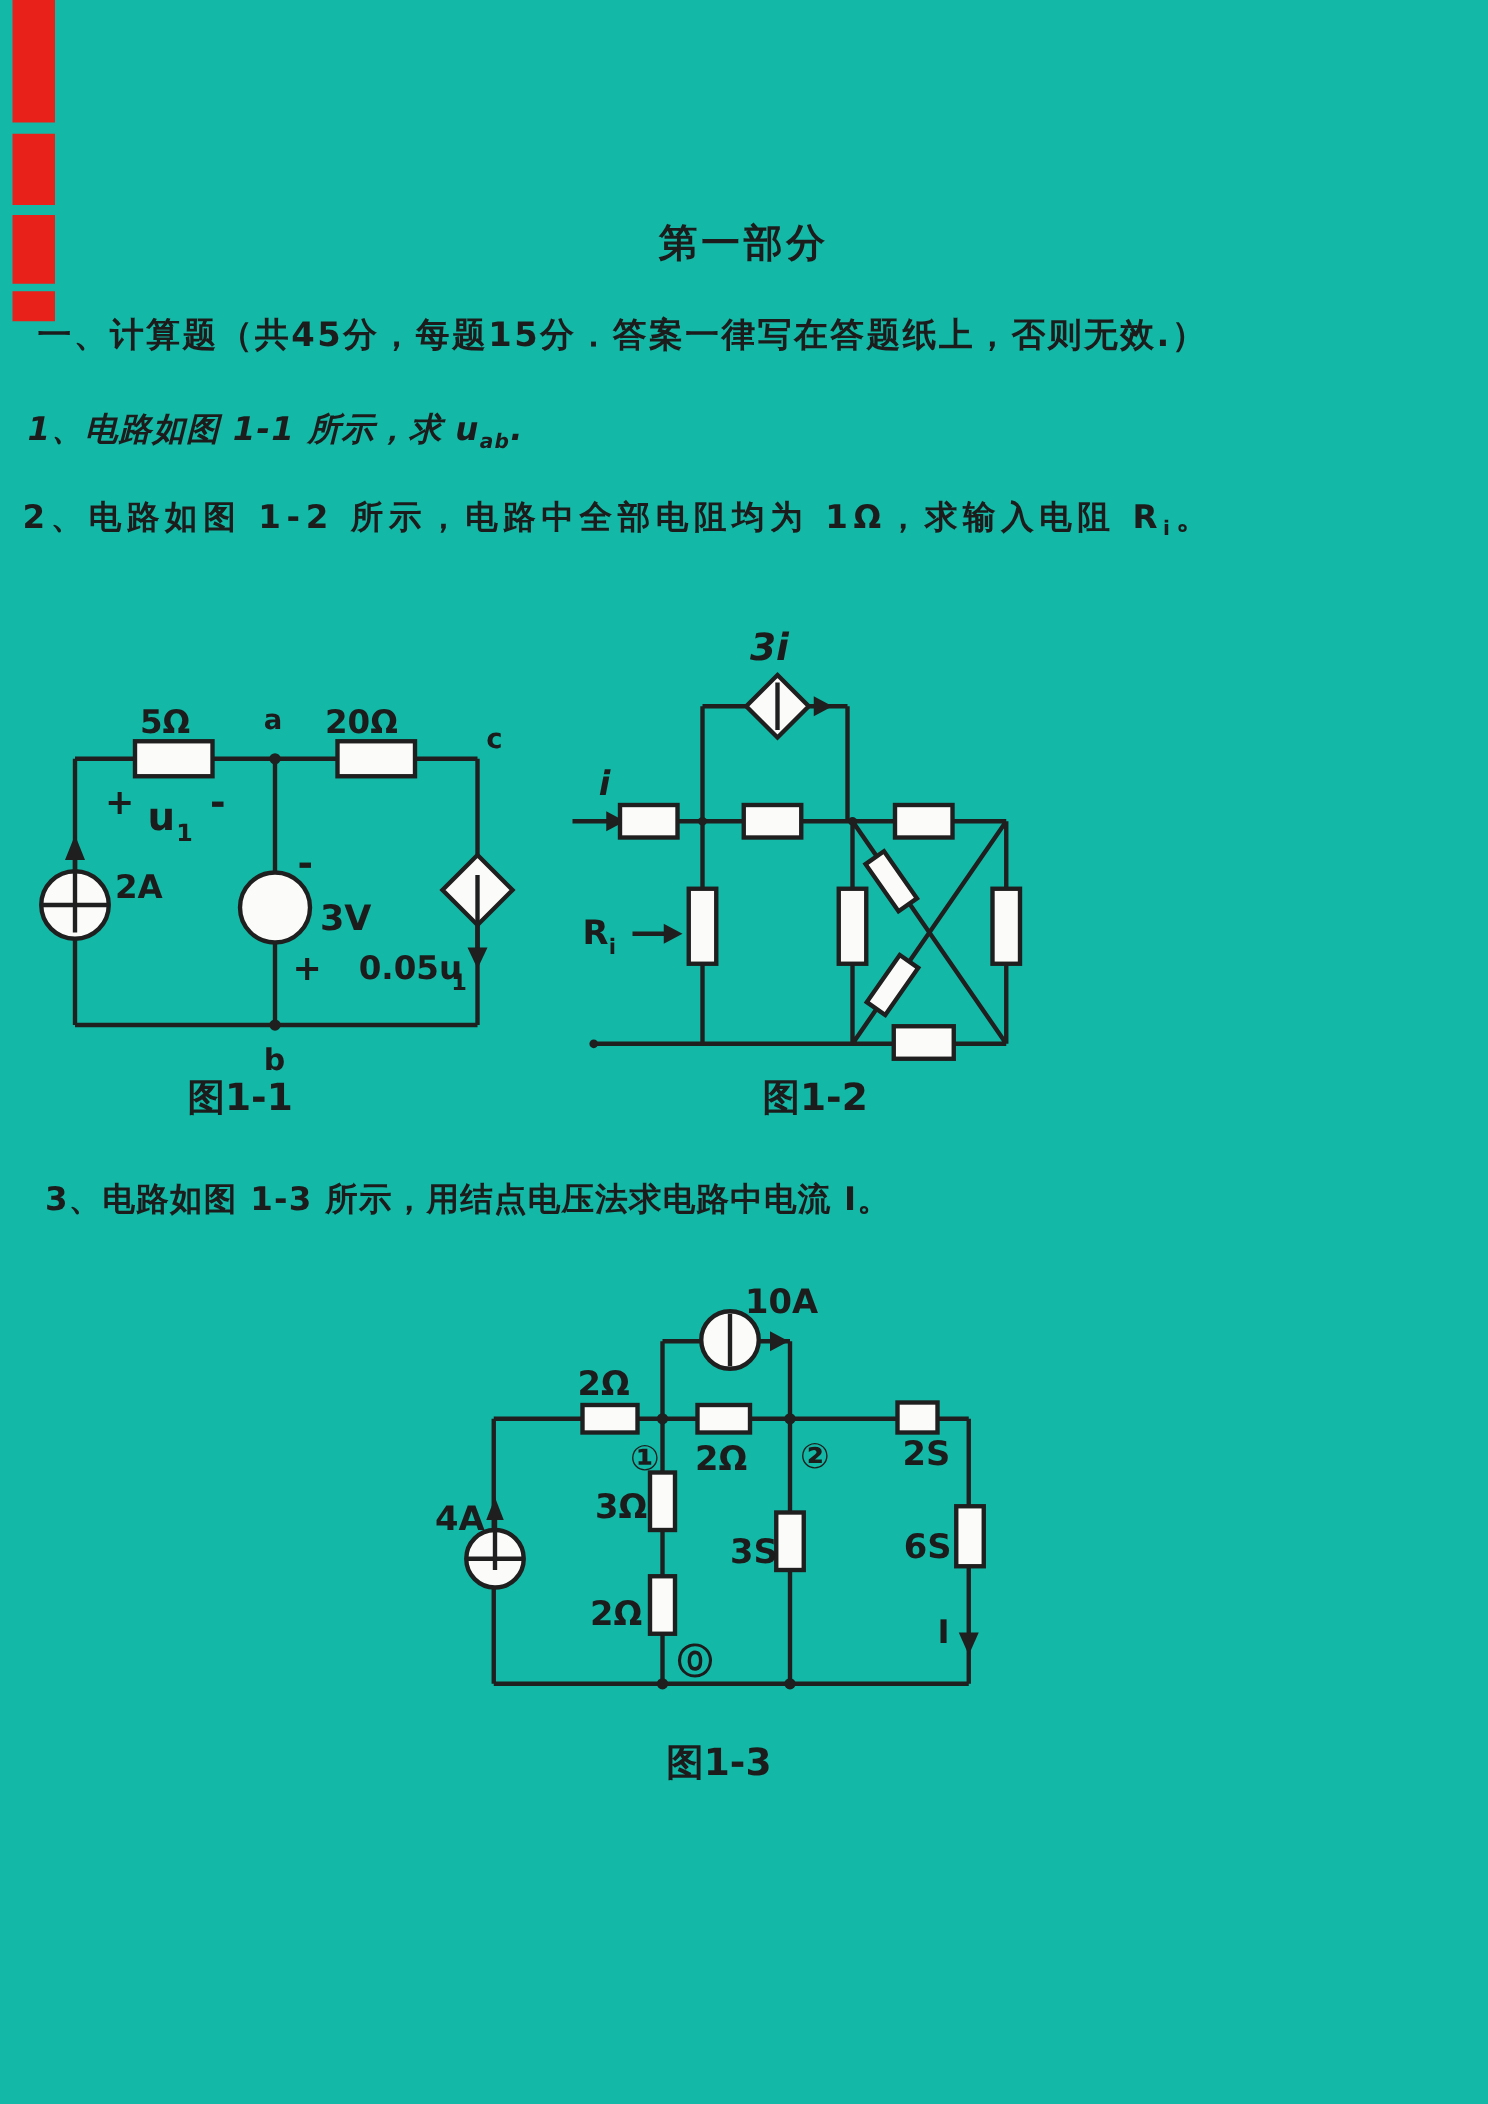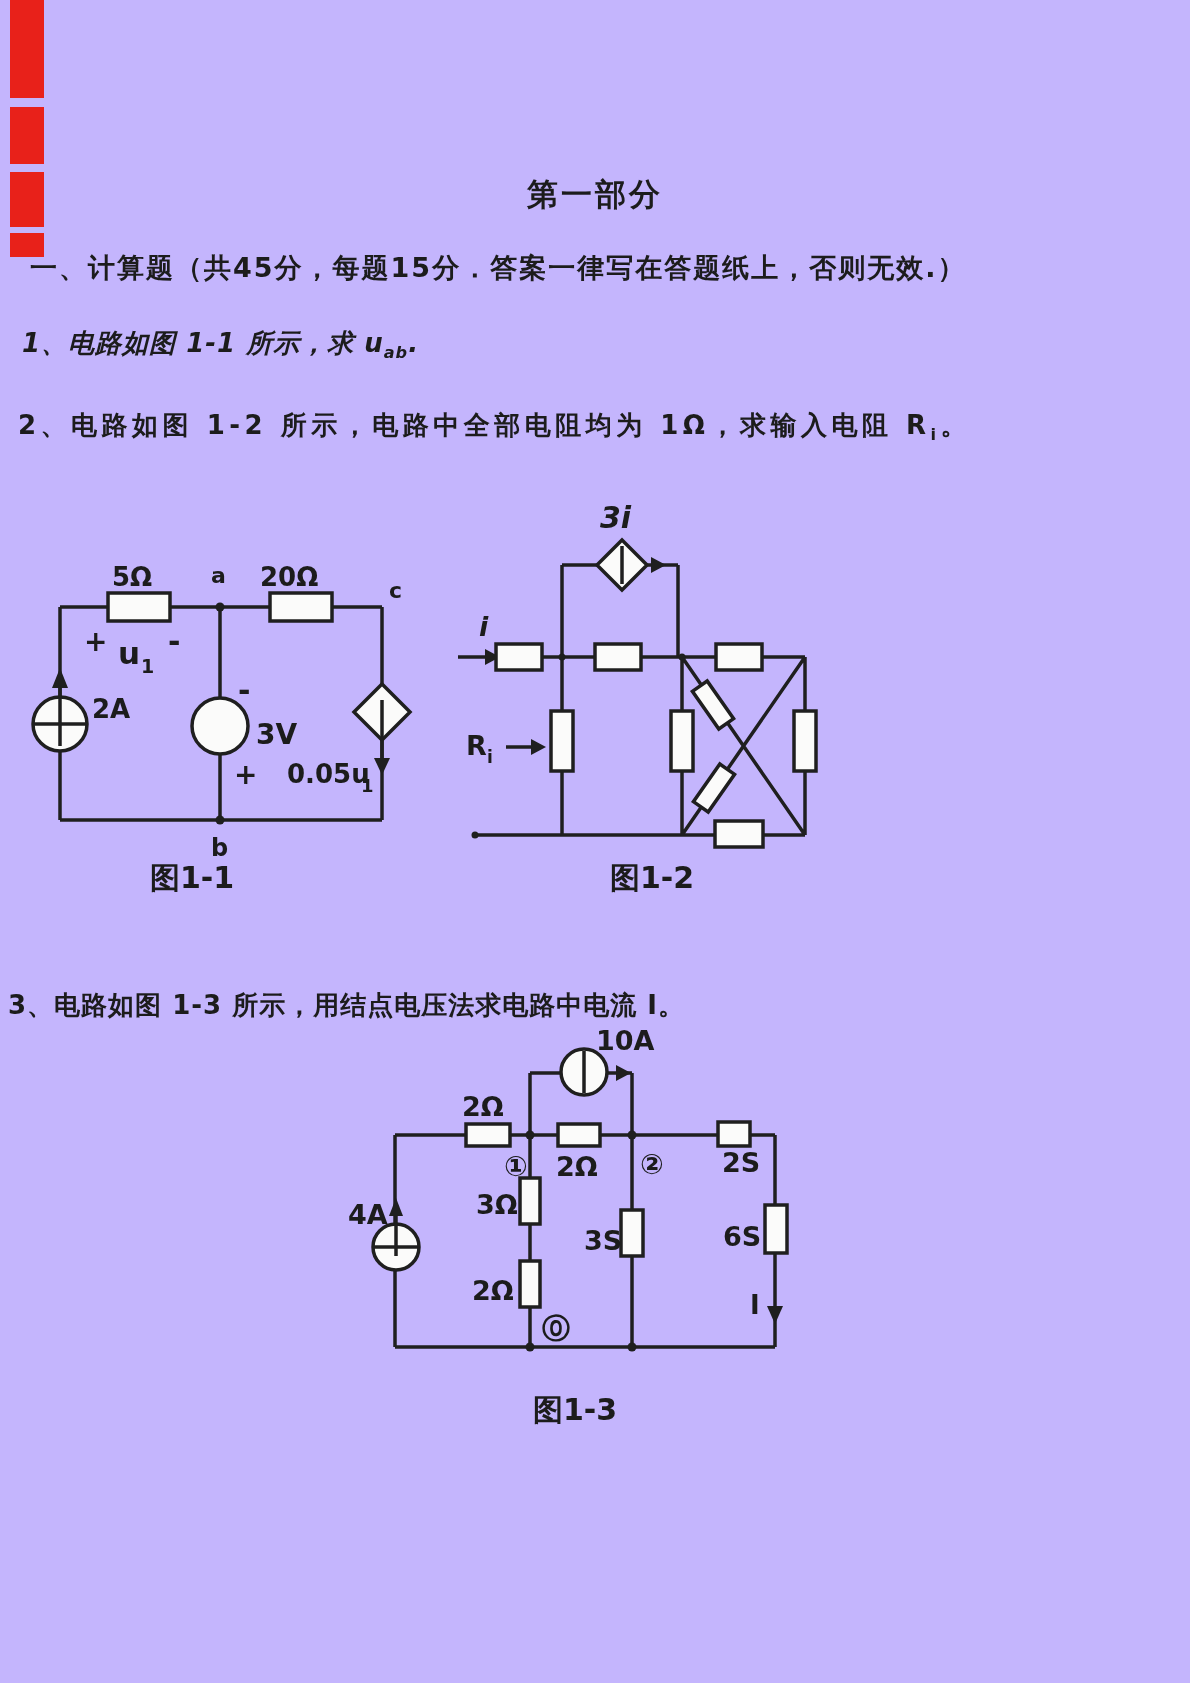"第一部分" .page { background: #c4b5fd -> #14b8a6 }
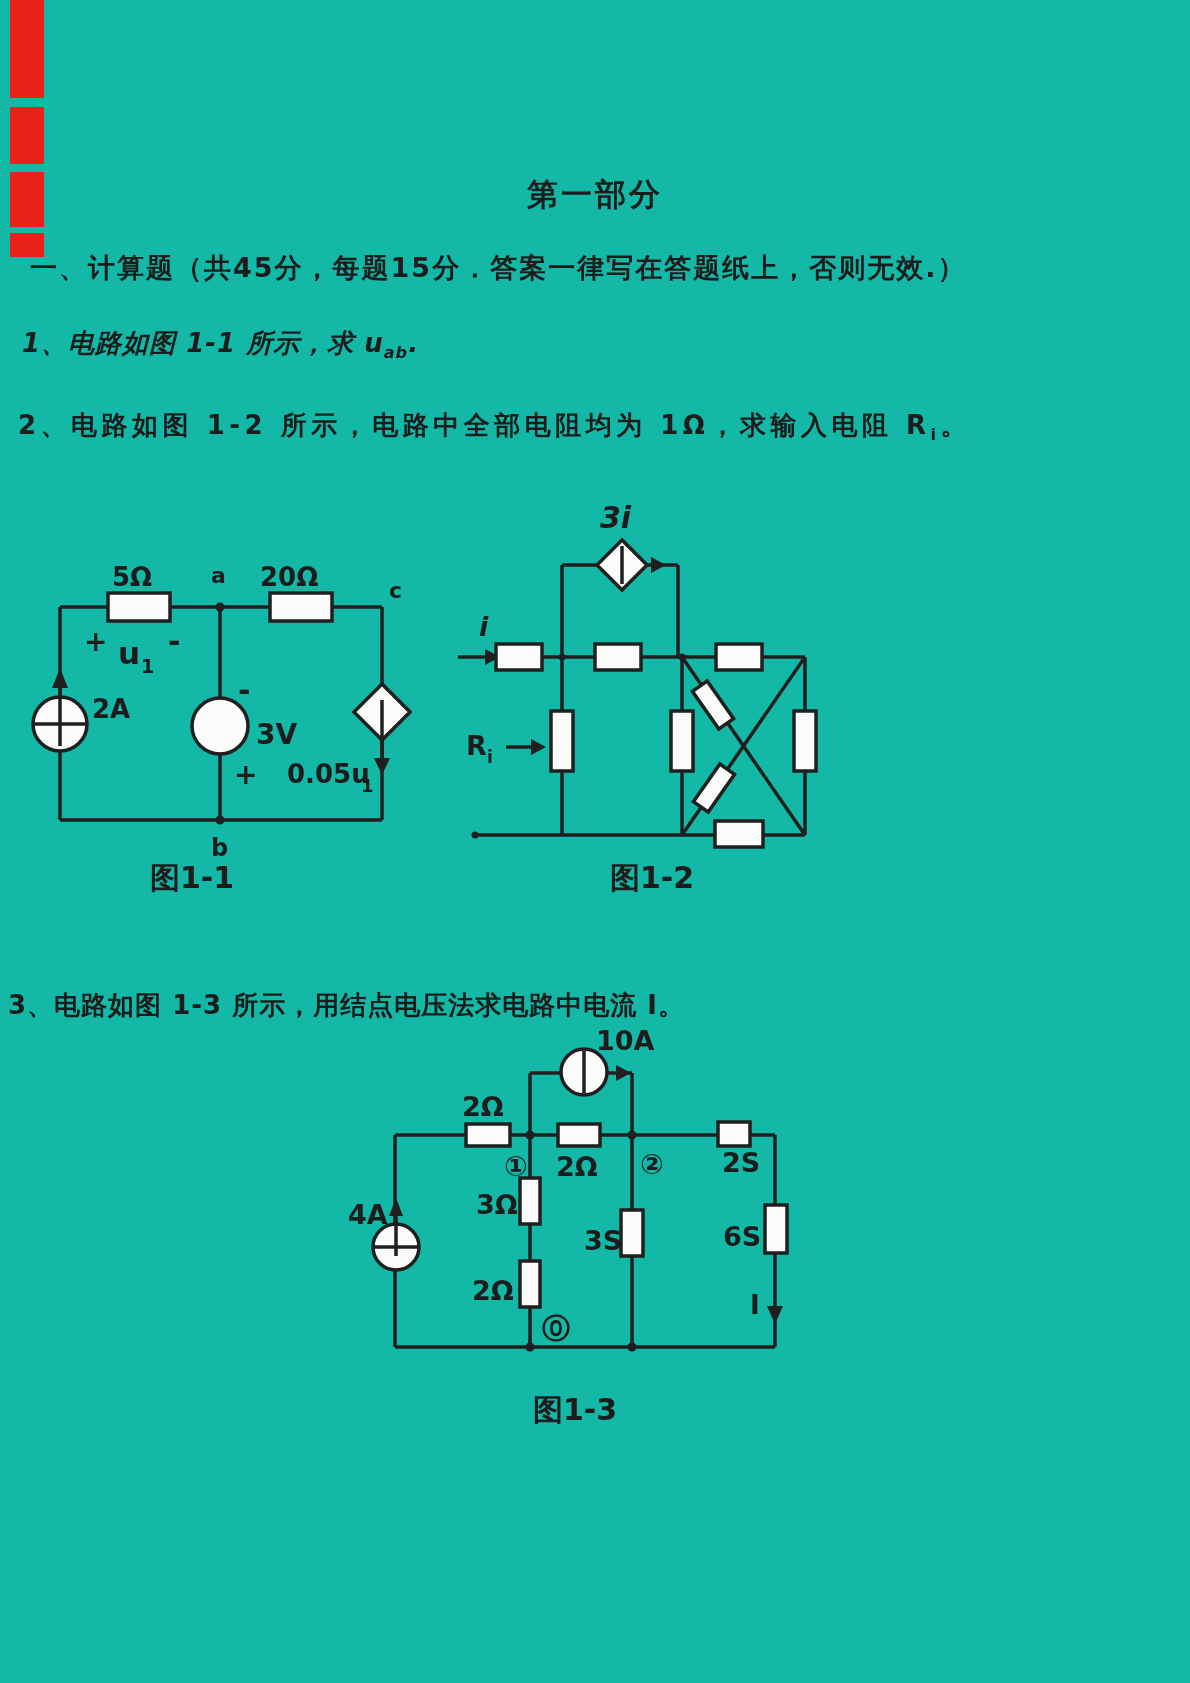"2、电路如图 1-2 所示，电路中全部电阻均为 1Ω，求输入电阻 Ri。" .q2 { top: 408px -> 396px }
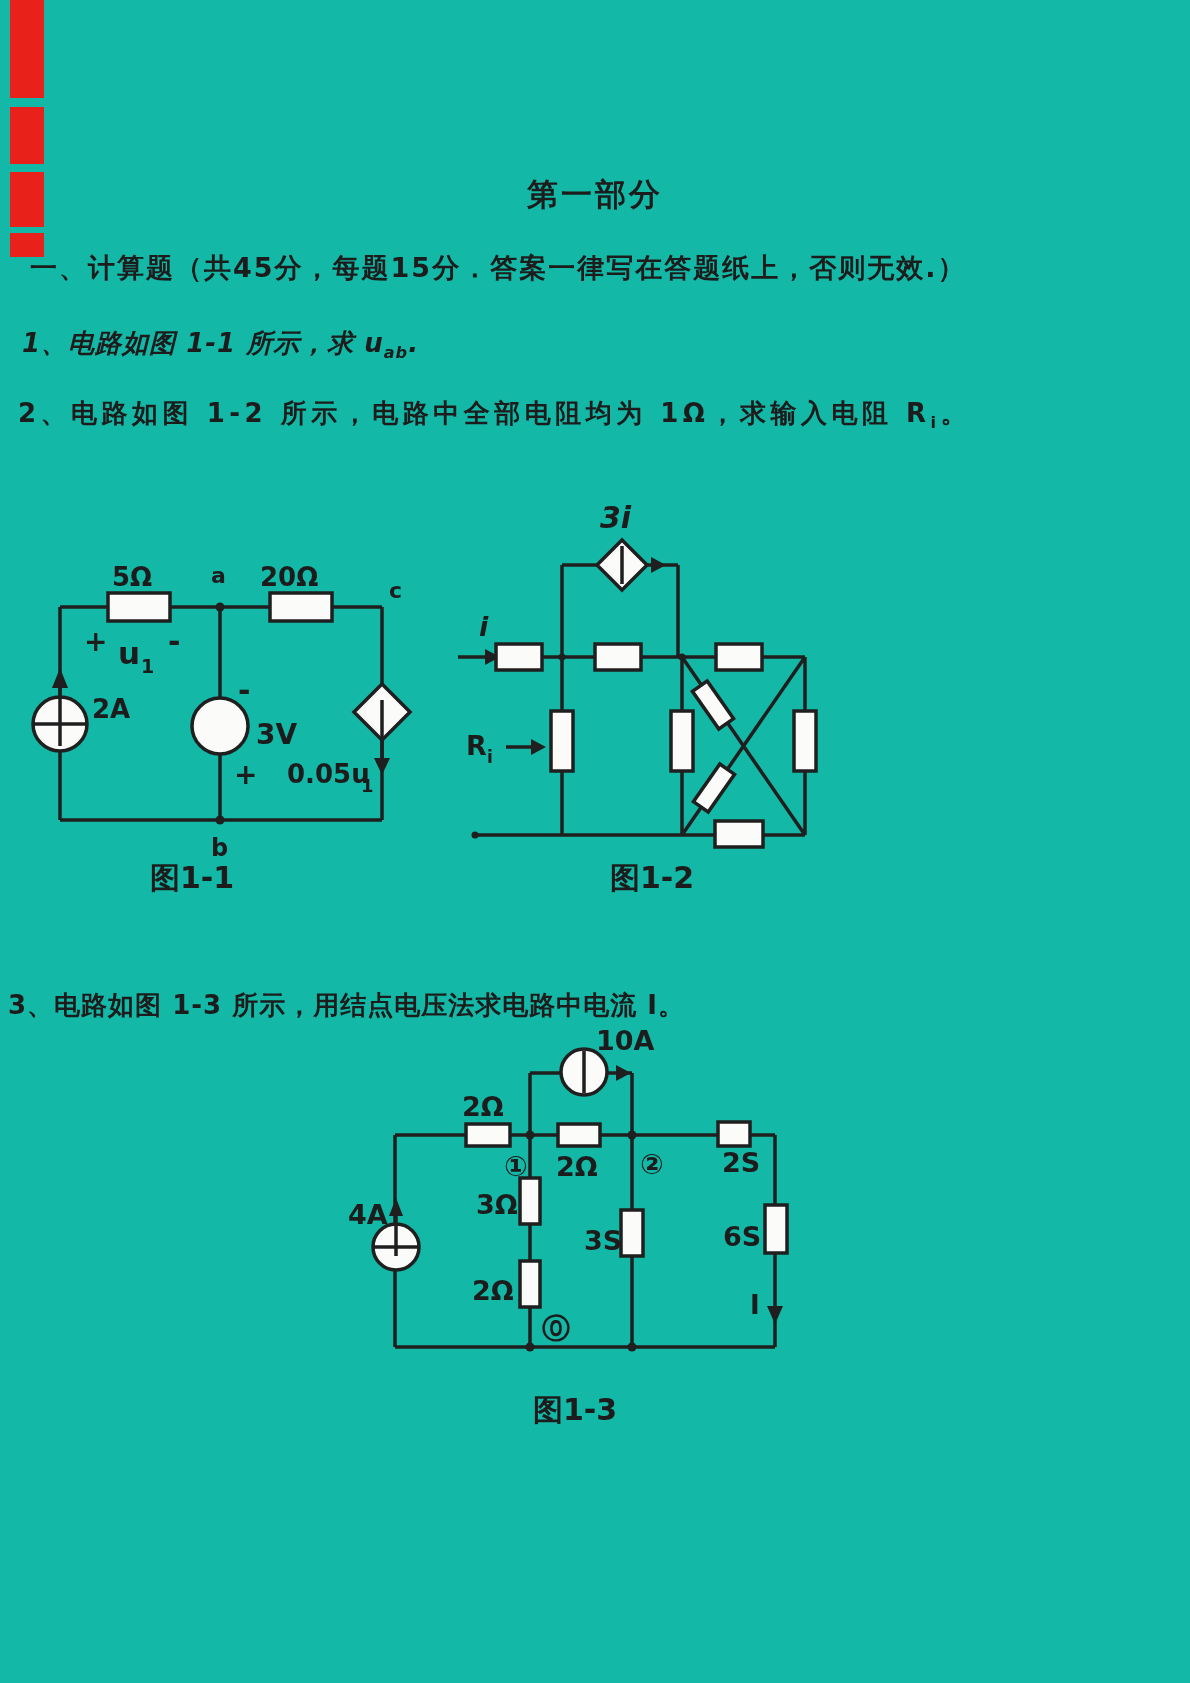"3、电路如图 1-3 所示，用结点电压法求电路中电流 I。" .q3 { left: 8px -> 36px; margin-top: 46px -> none }
